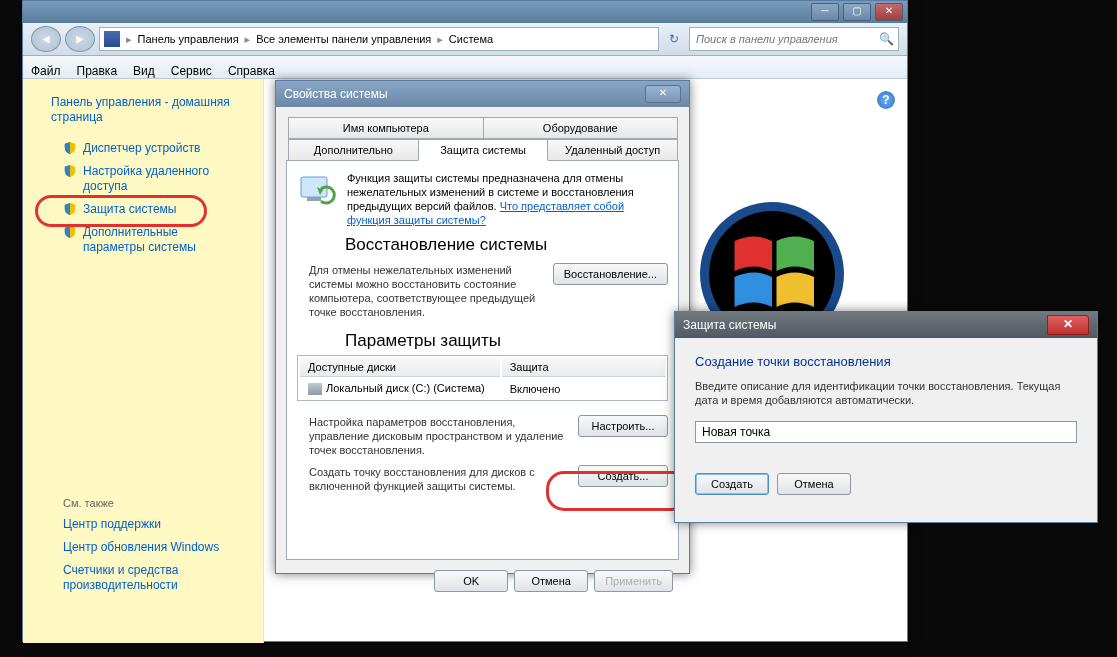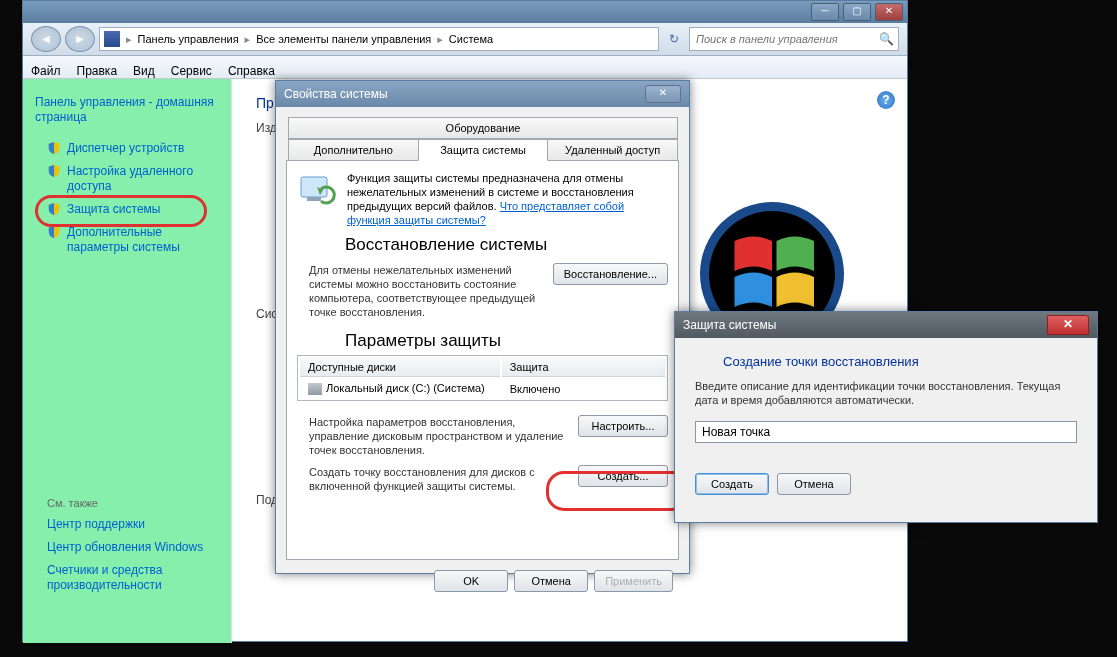"Панель управления - домашняя страница" .sidebar { background: #86efac -> #fef9c3; padding: 12px 0 -> 12px 16px }
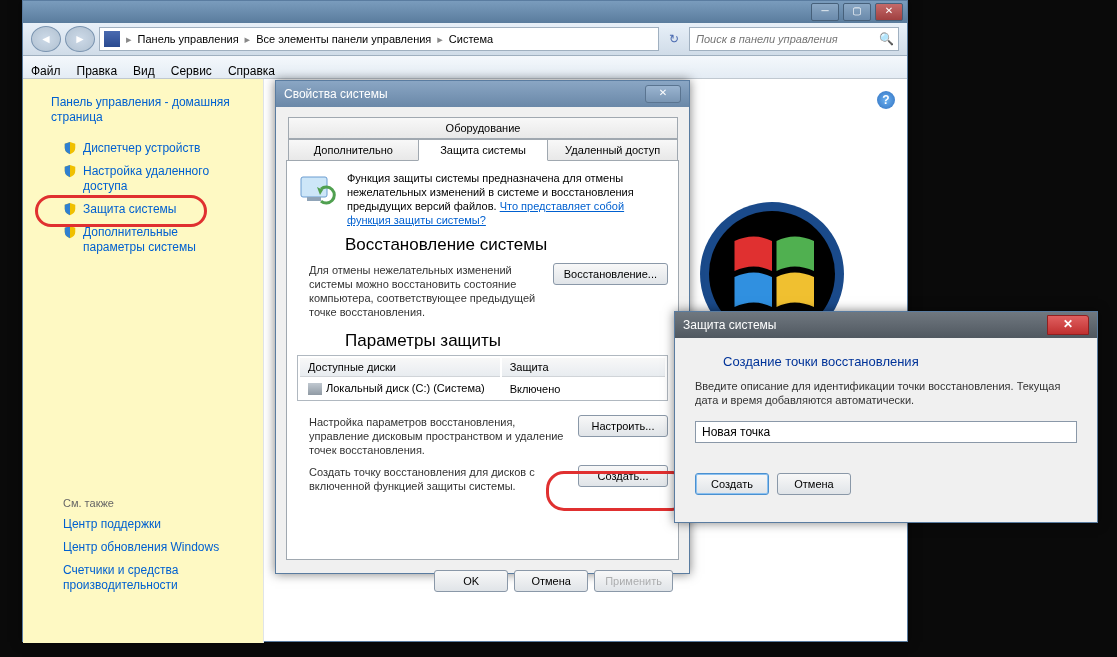"Имя компьютера" div.tab { html: none -> <div>Имя компьютера</div> }
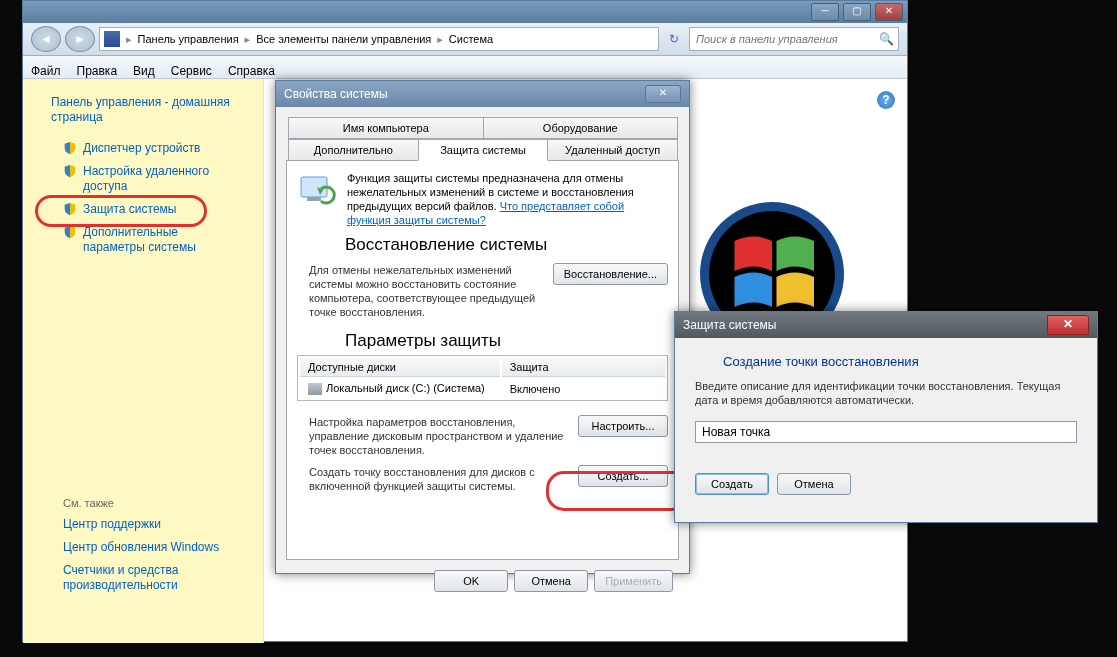"Создание точки восстановления" .cd-heading { margin-left: 28px -> none }
